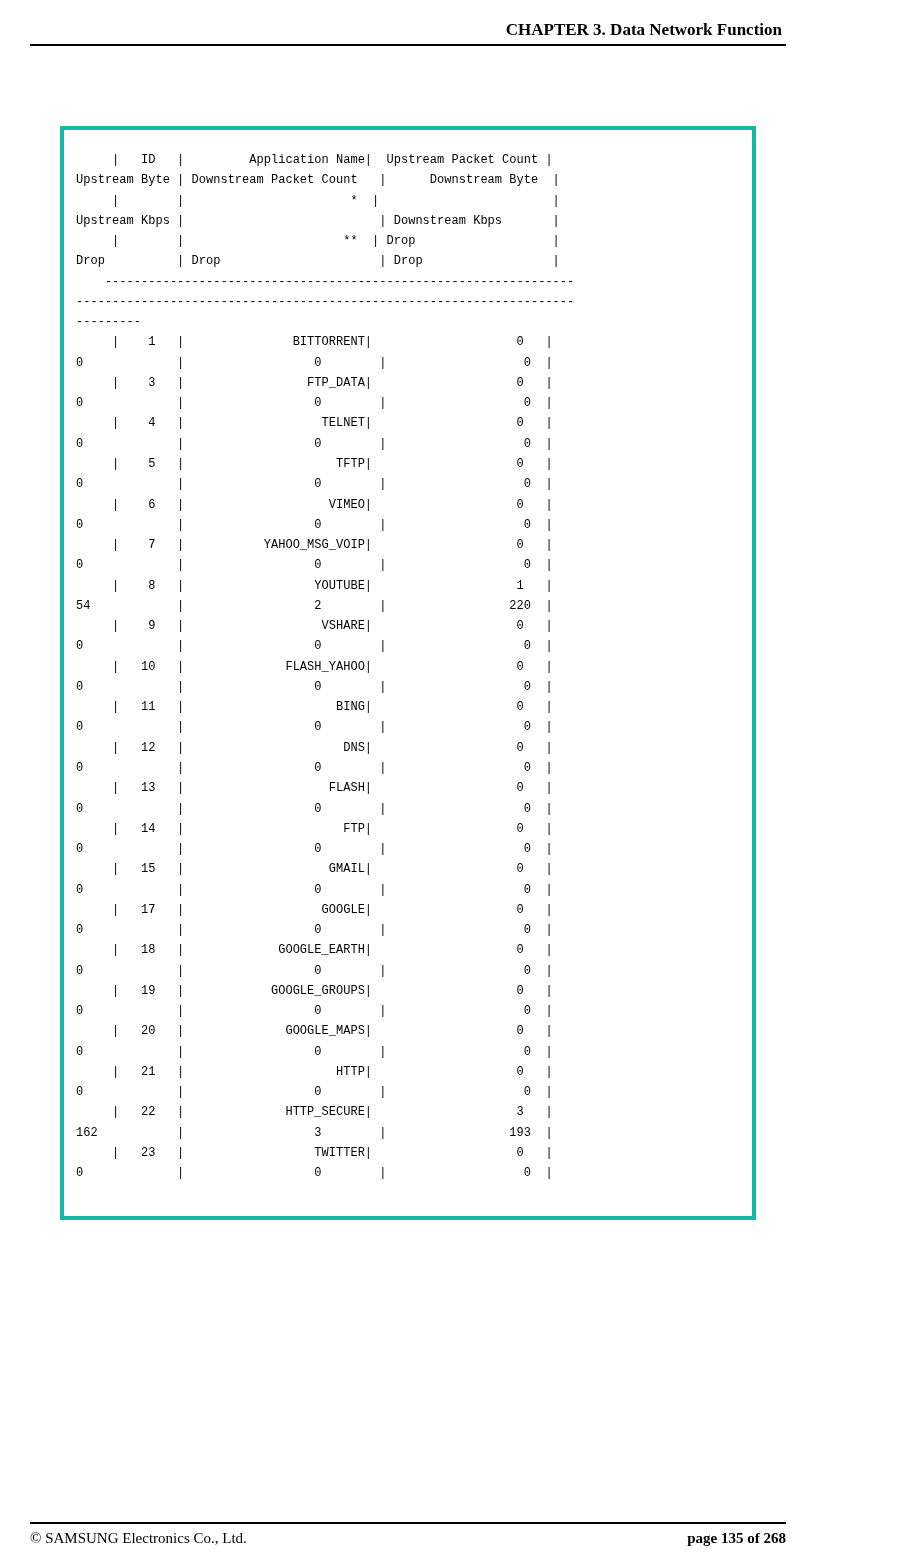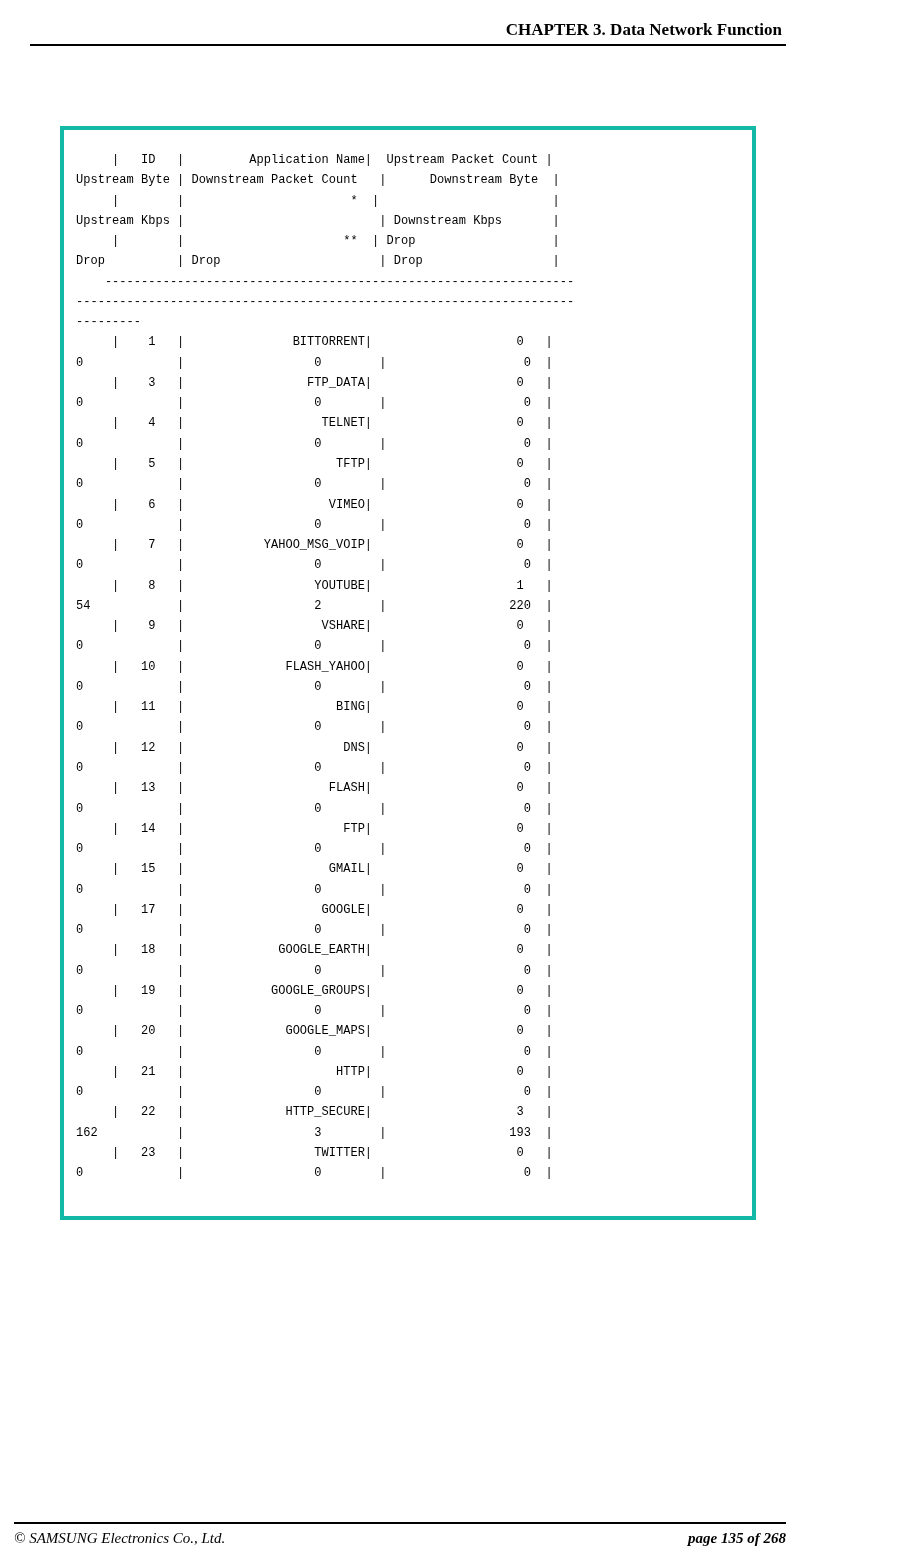"© SAMSUNG Electronics Co., Ltd." .footer { font-style: italic -> none; left: 14px -> 30px }
